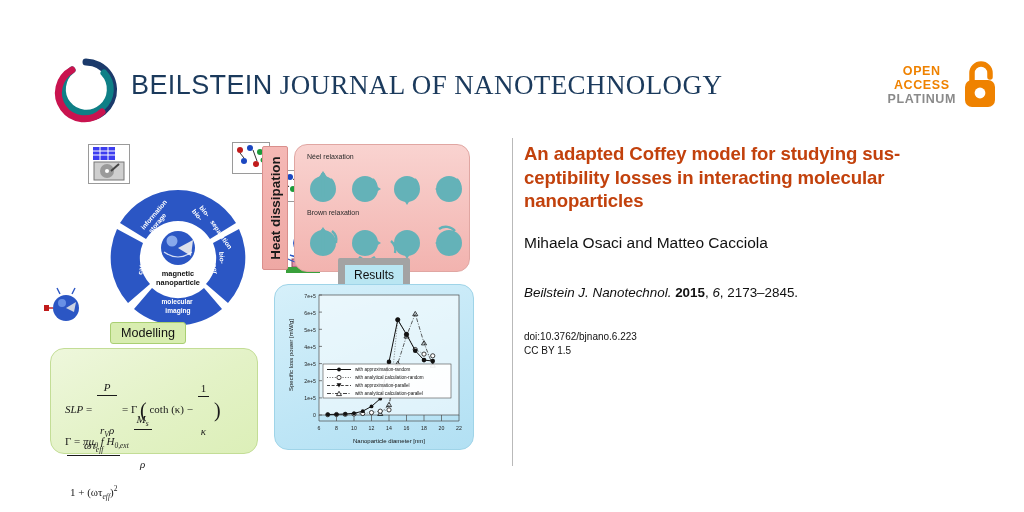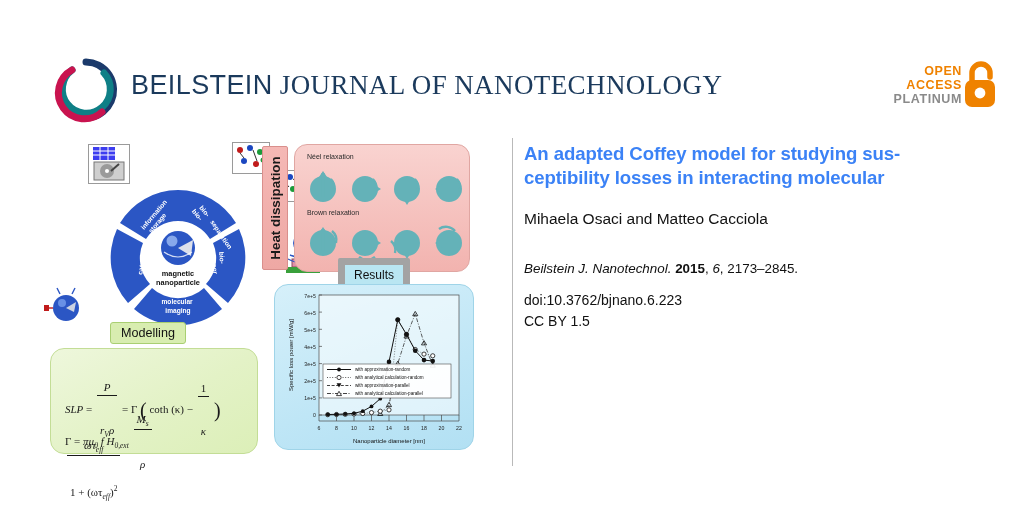"OPEN" .oa-words { margin-right: none -> 6px; text-align: right -> center }
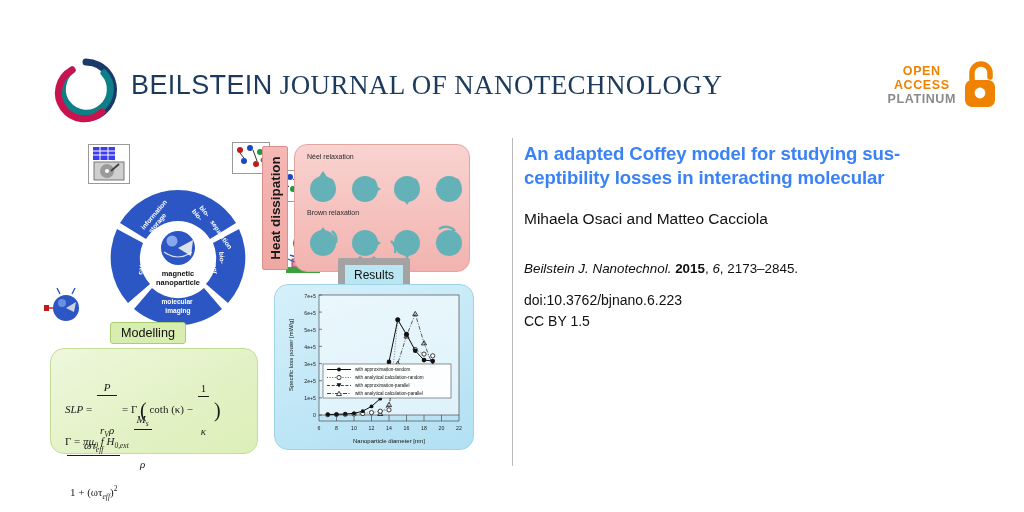"An adapted Coffey model for" .art-title { color: #3b82f6 -> #c2410c }
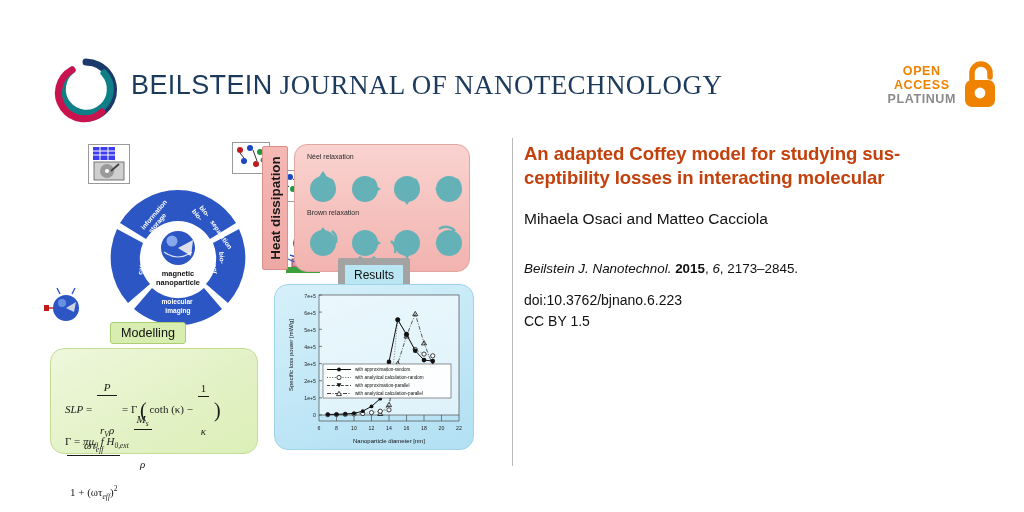"nanoparticles" span { html: none -> <span>nanoparticles</span> }
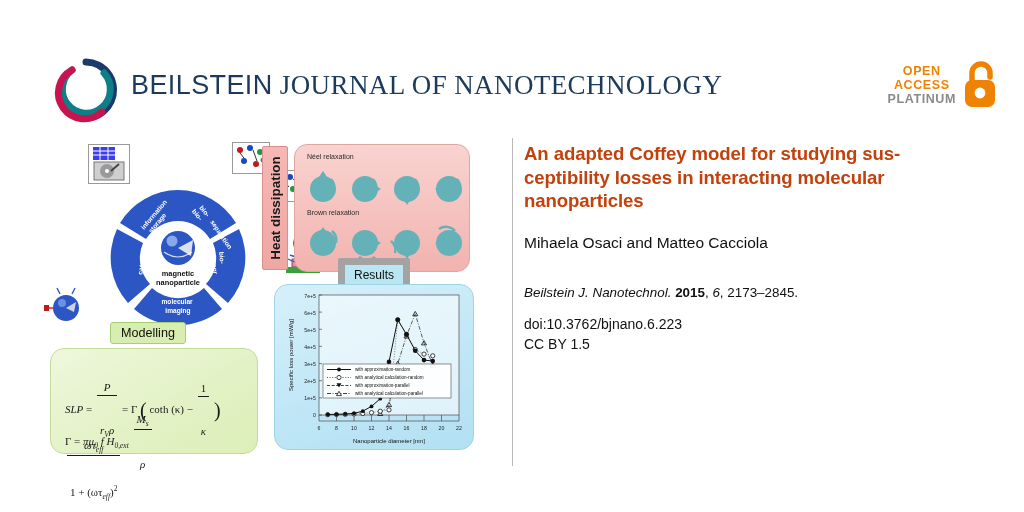"doi:10.3762/bjnano.6.223" .art-doi { font-size: 14px -> 10px; margin-top: 14px -> 30px }
